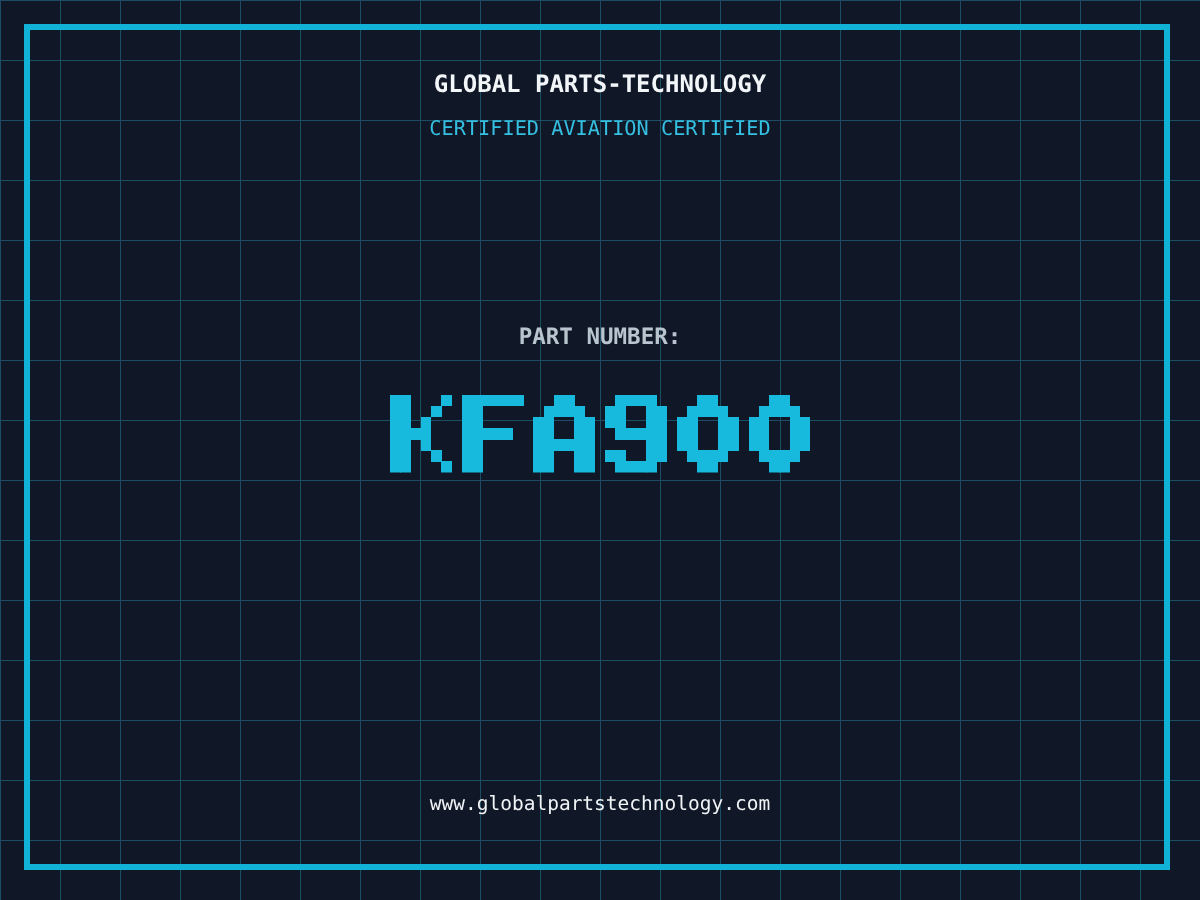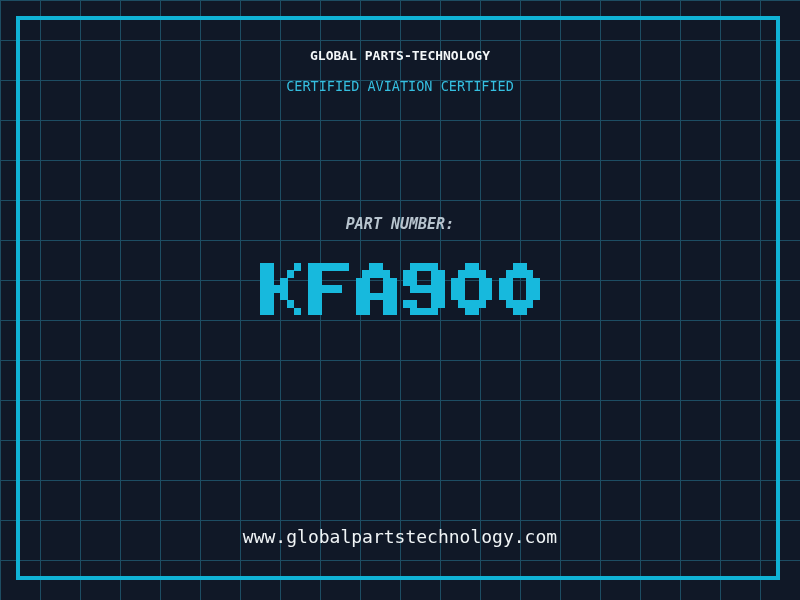"GLOBAL PARTS-TECHNOLOGY" .company-title { font-size: 13px -> 16px }
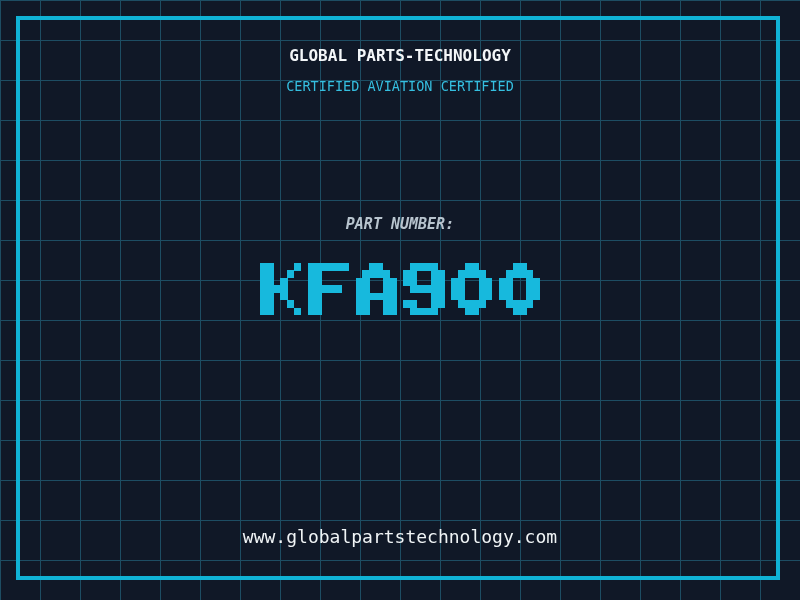"PART NUMBER:" .part-number-label { font-style: italic -> none }
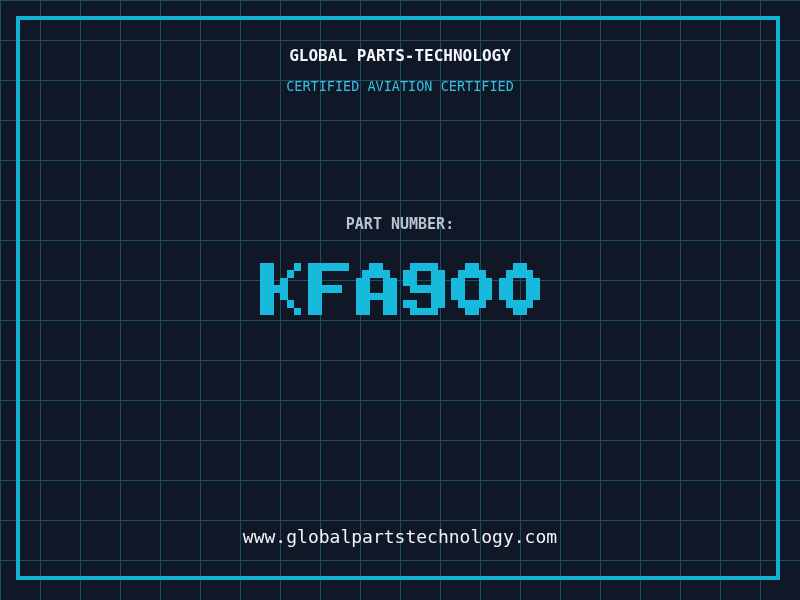"www.globalpartstechnology.com" .website-url { font-size: 18px -> 13px }
